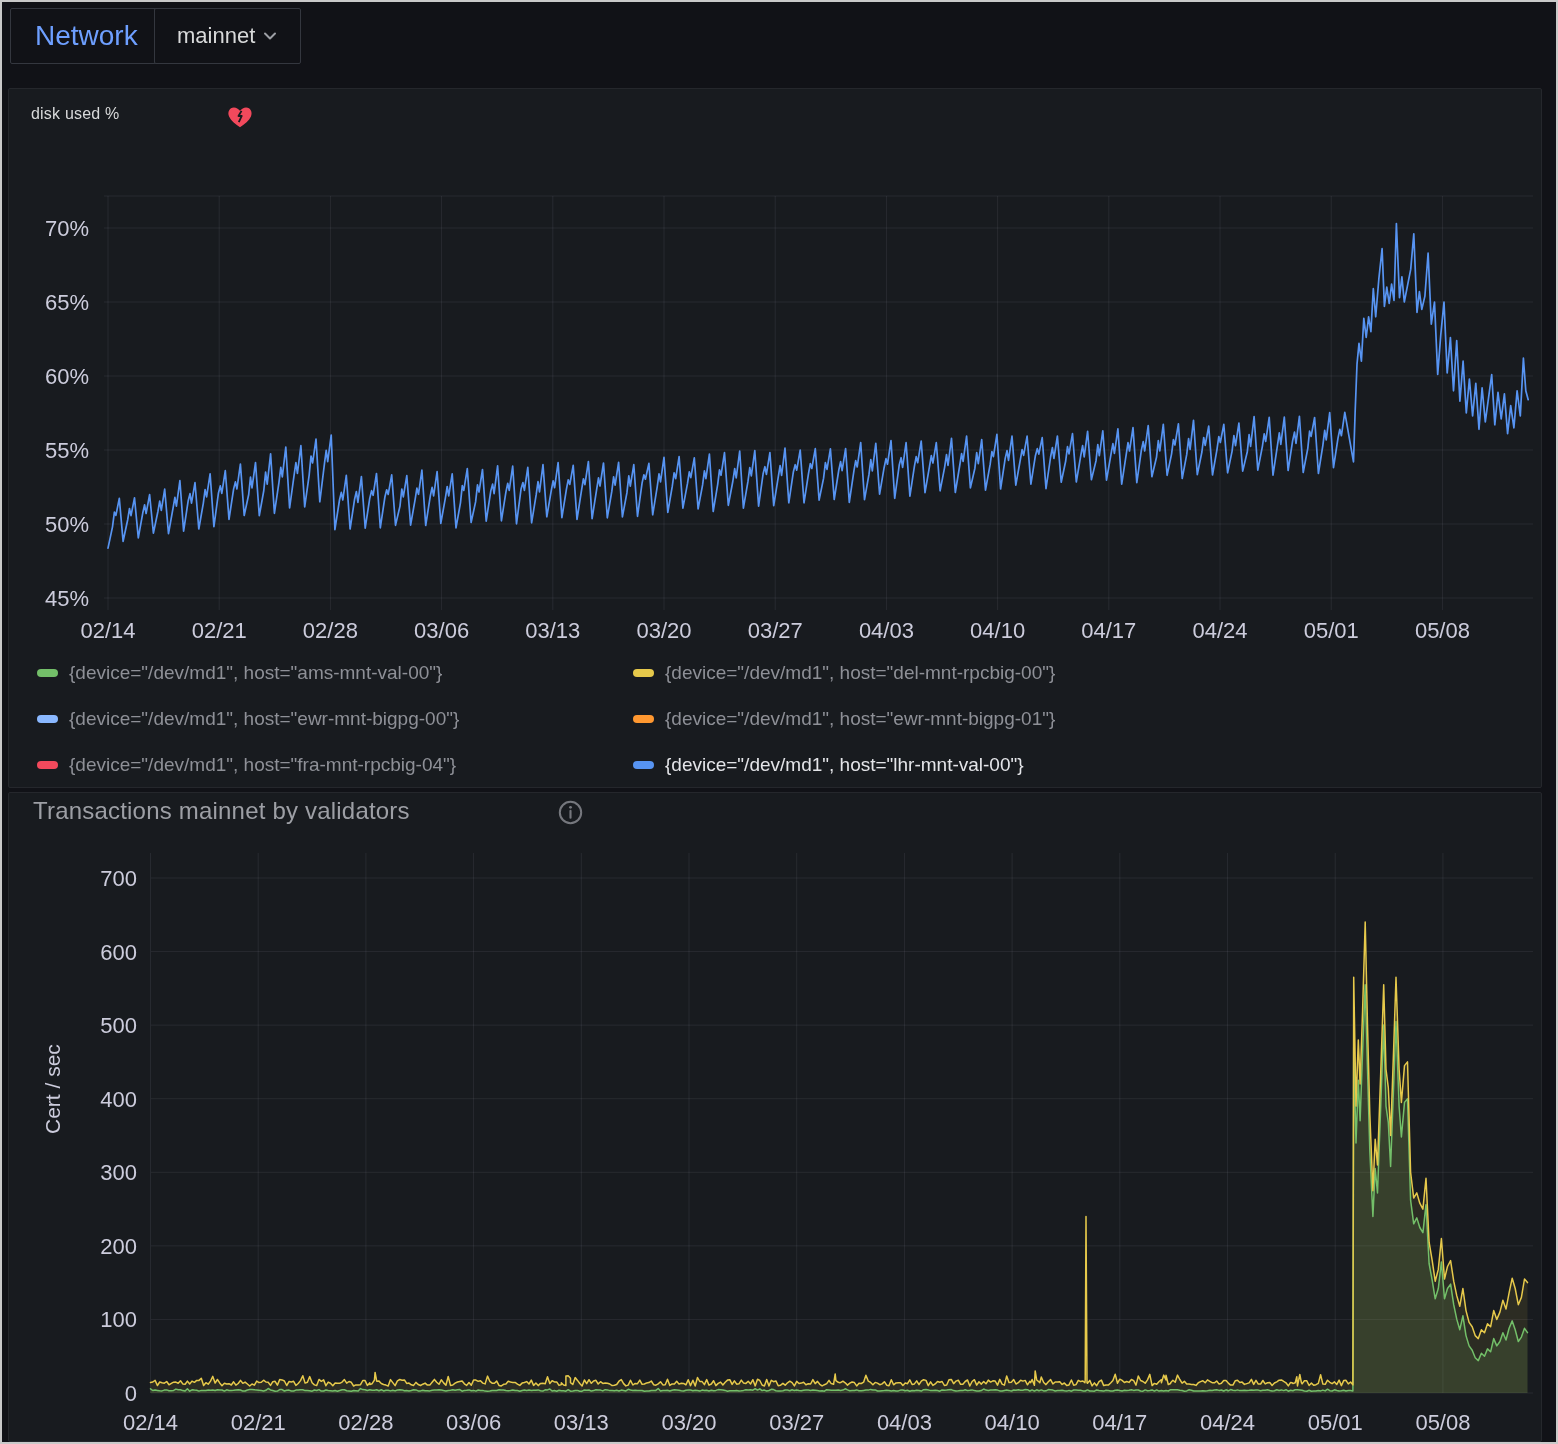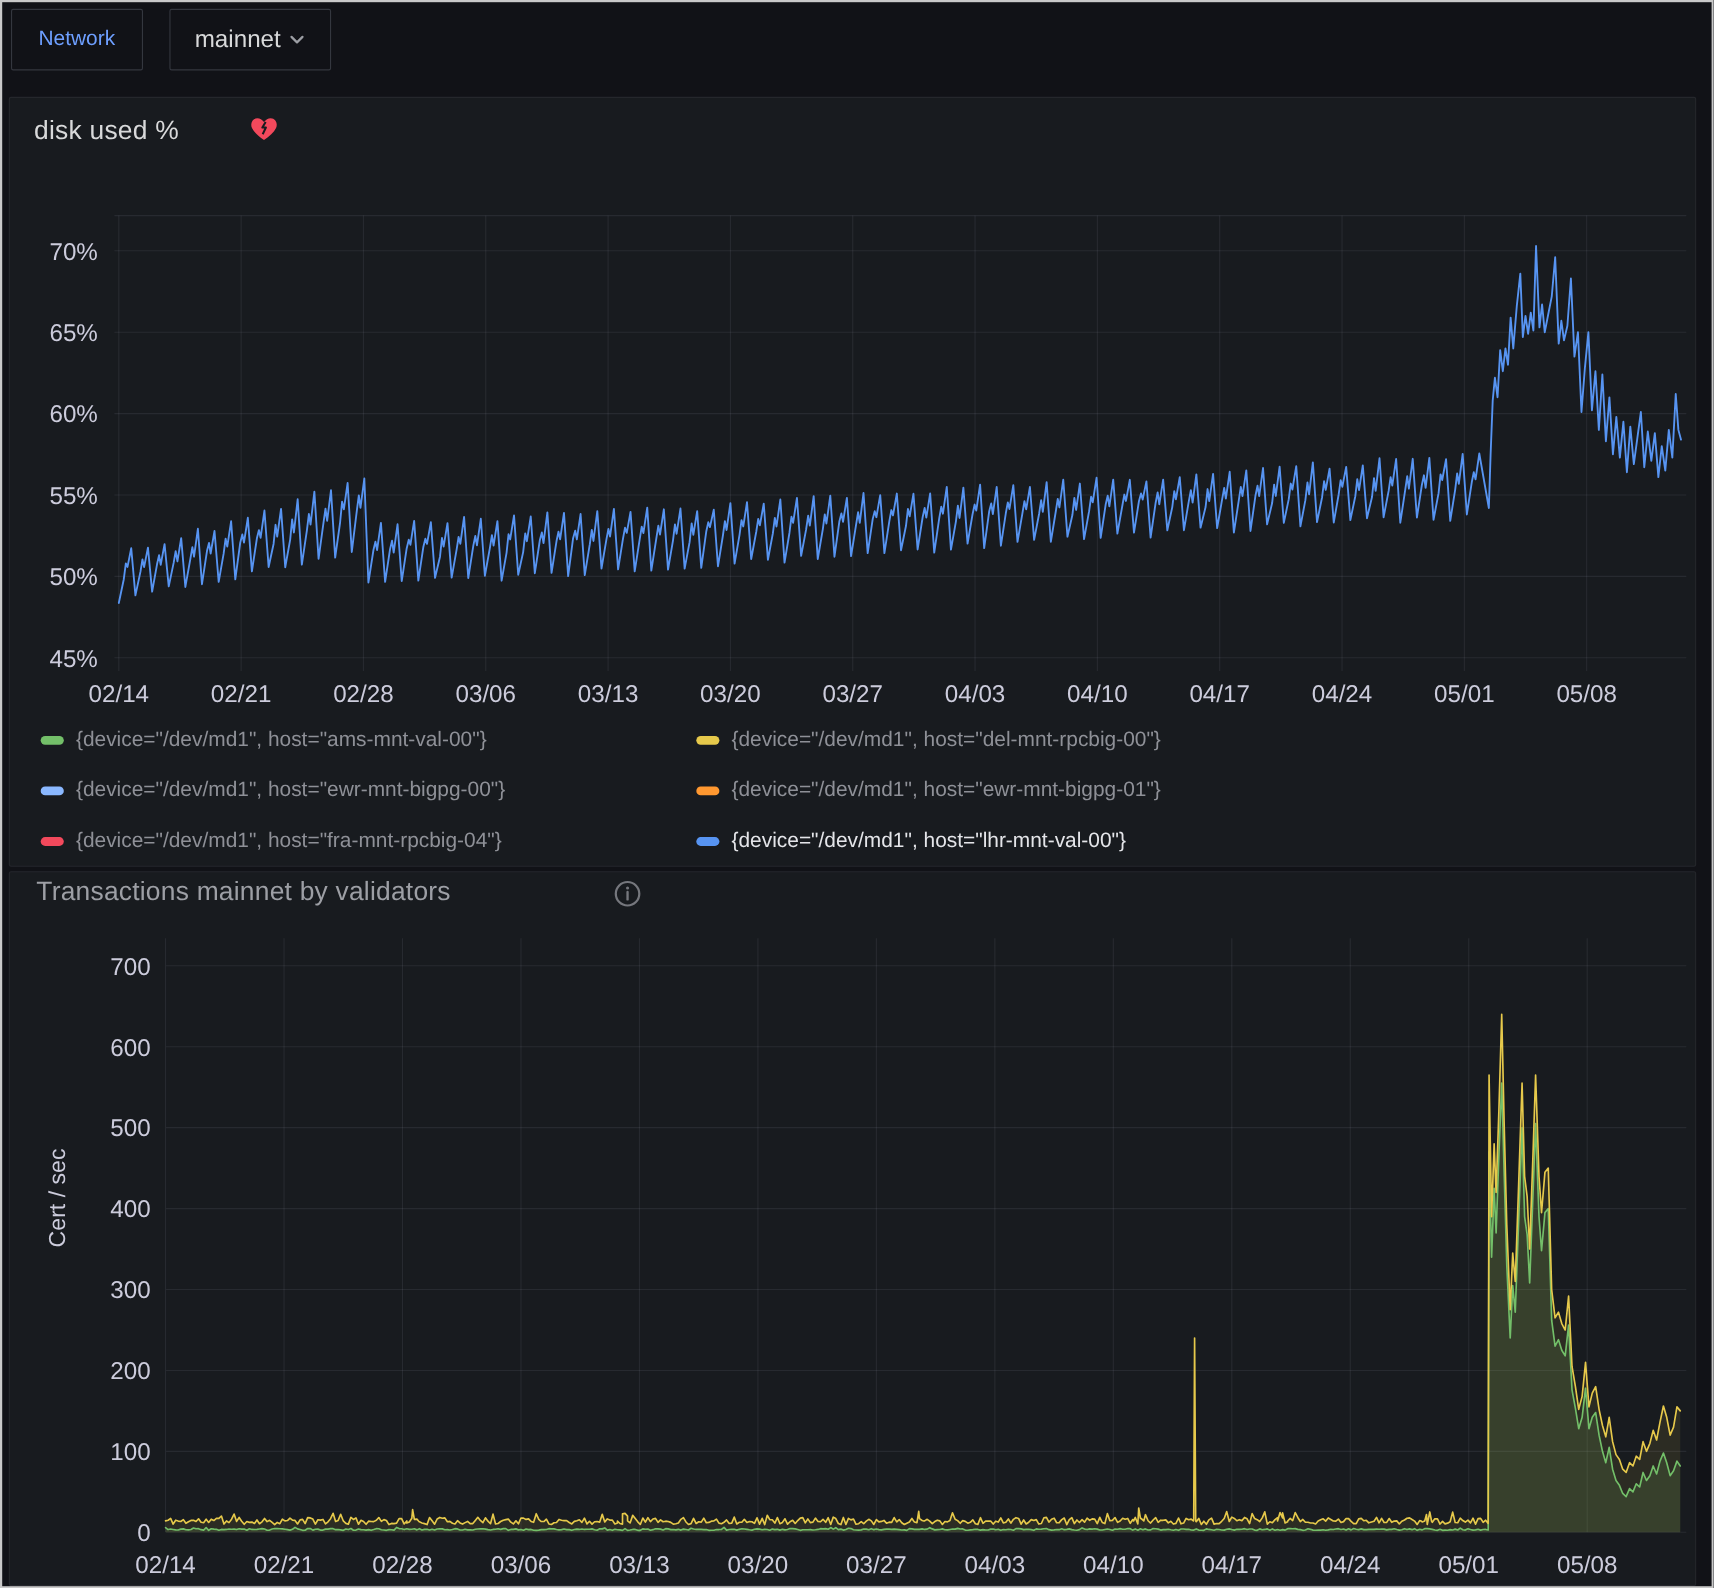"Network" #networkBox .varlabel { font-size: 19px -> 28px }
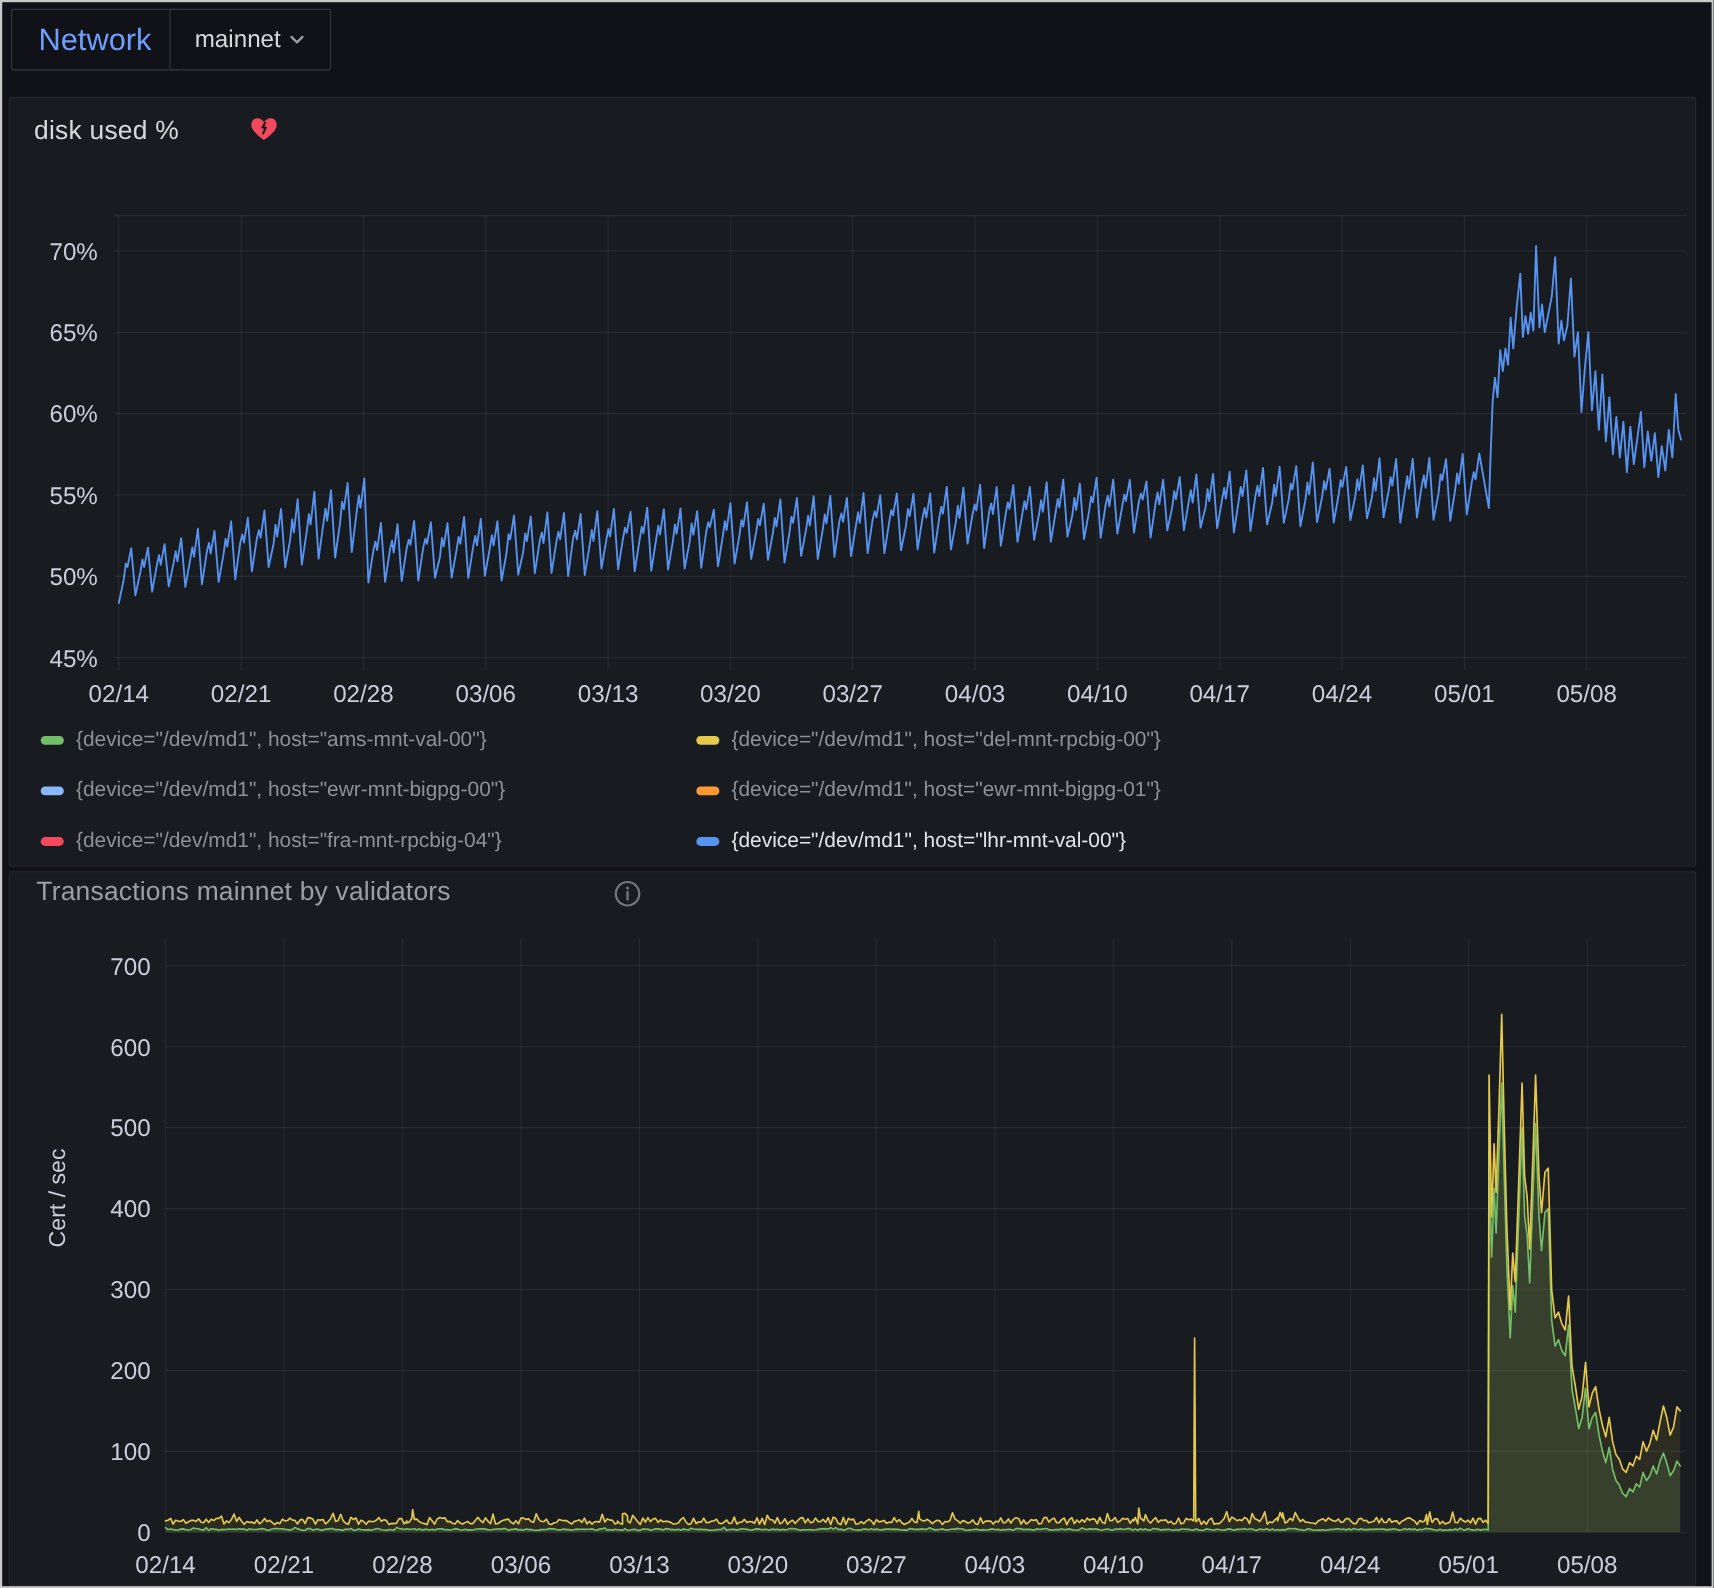"disk used %" .p1-title { font-size: 24px -> 16px }
